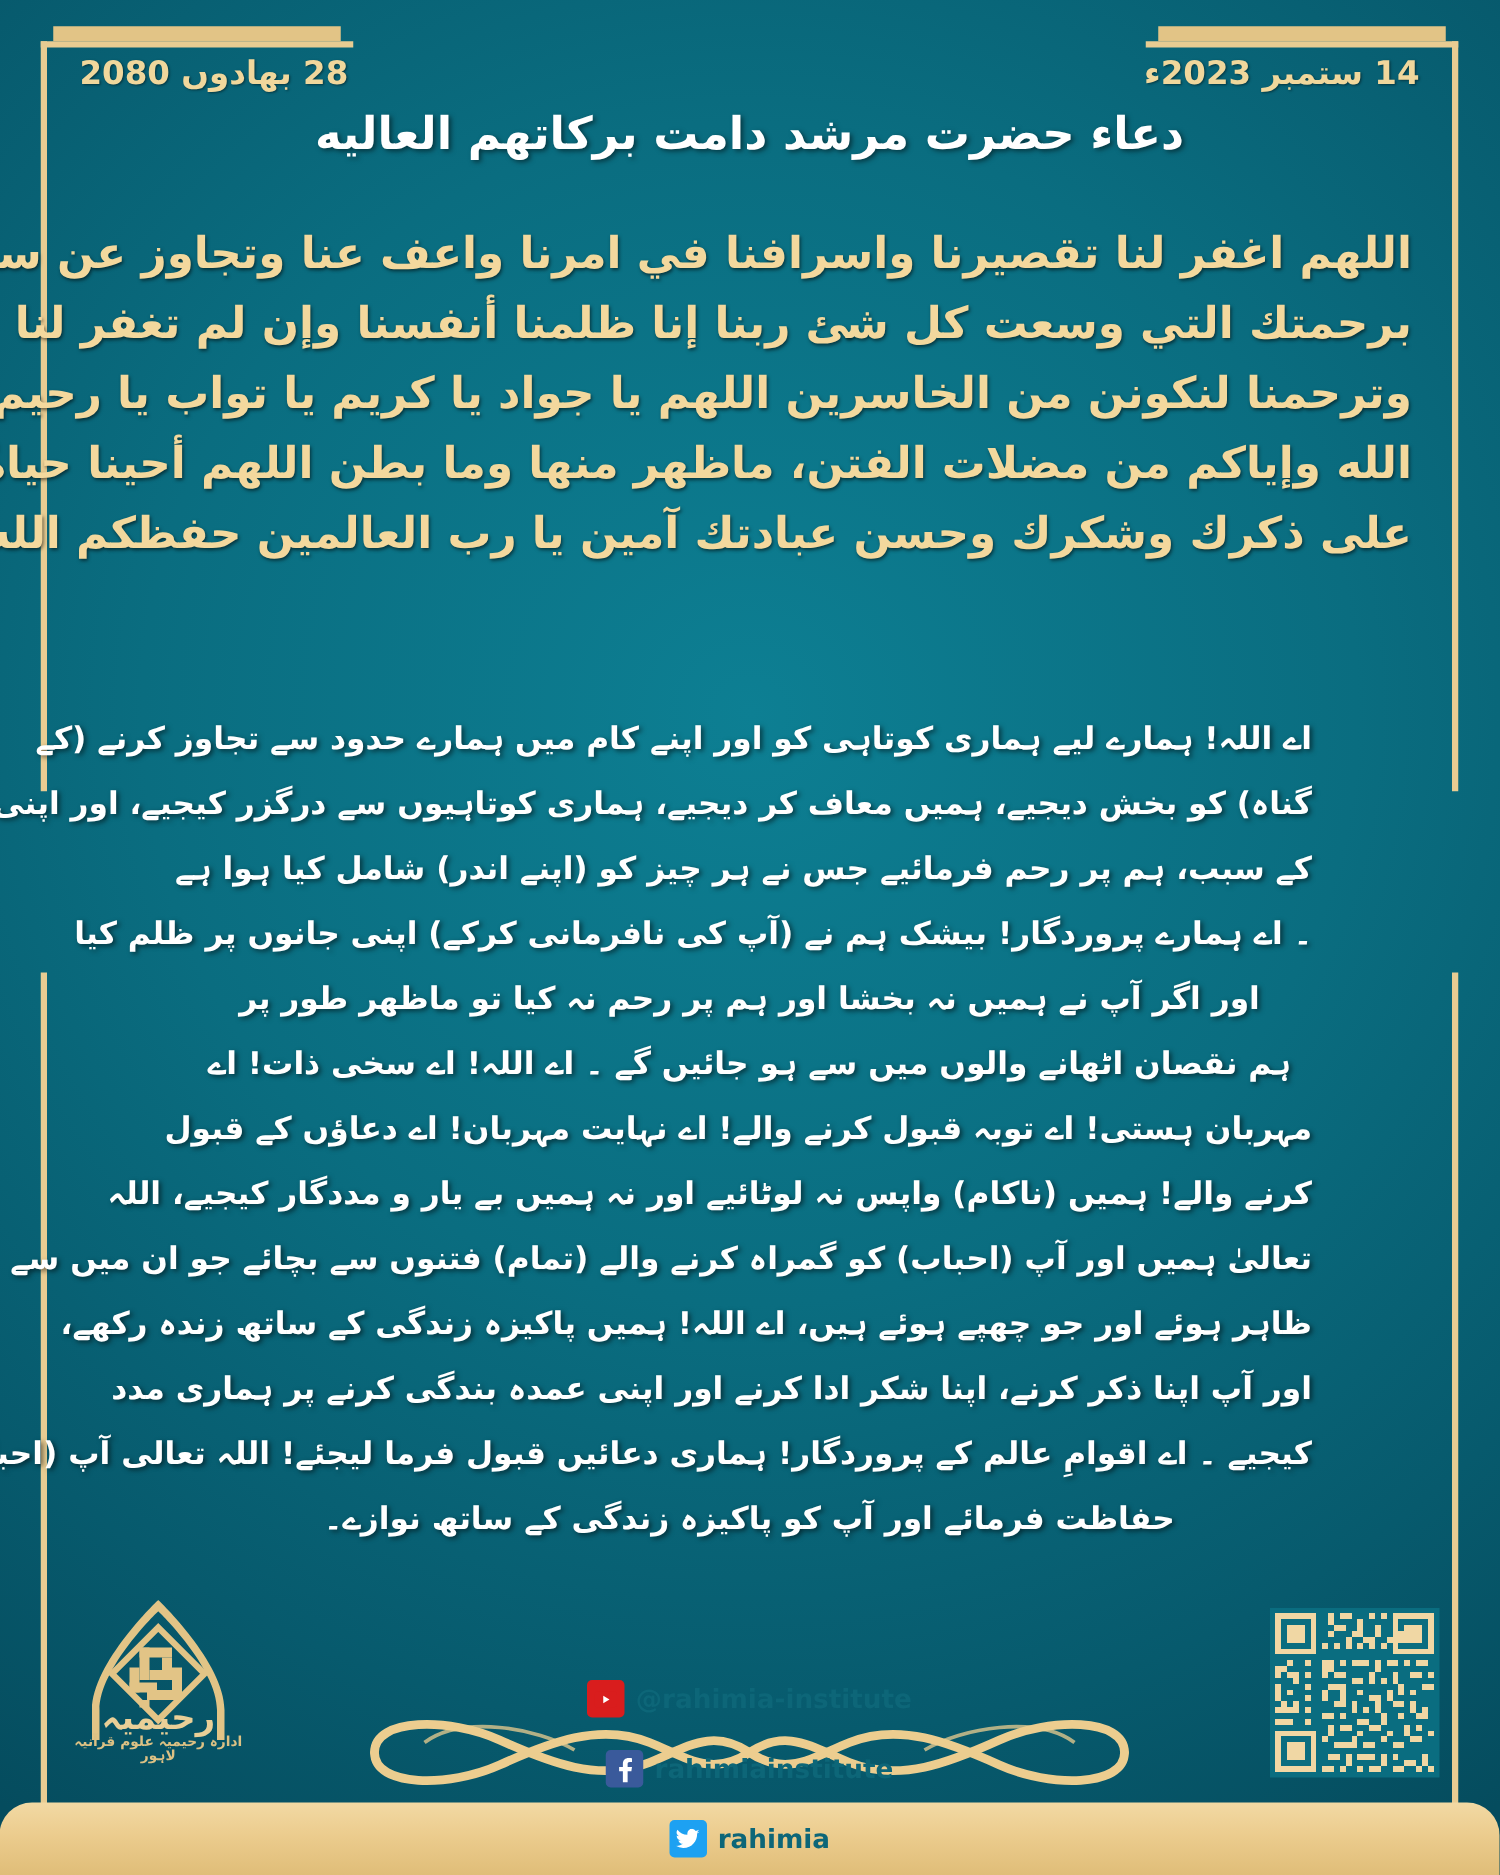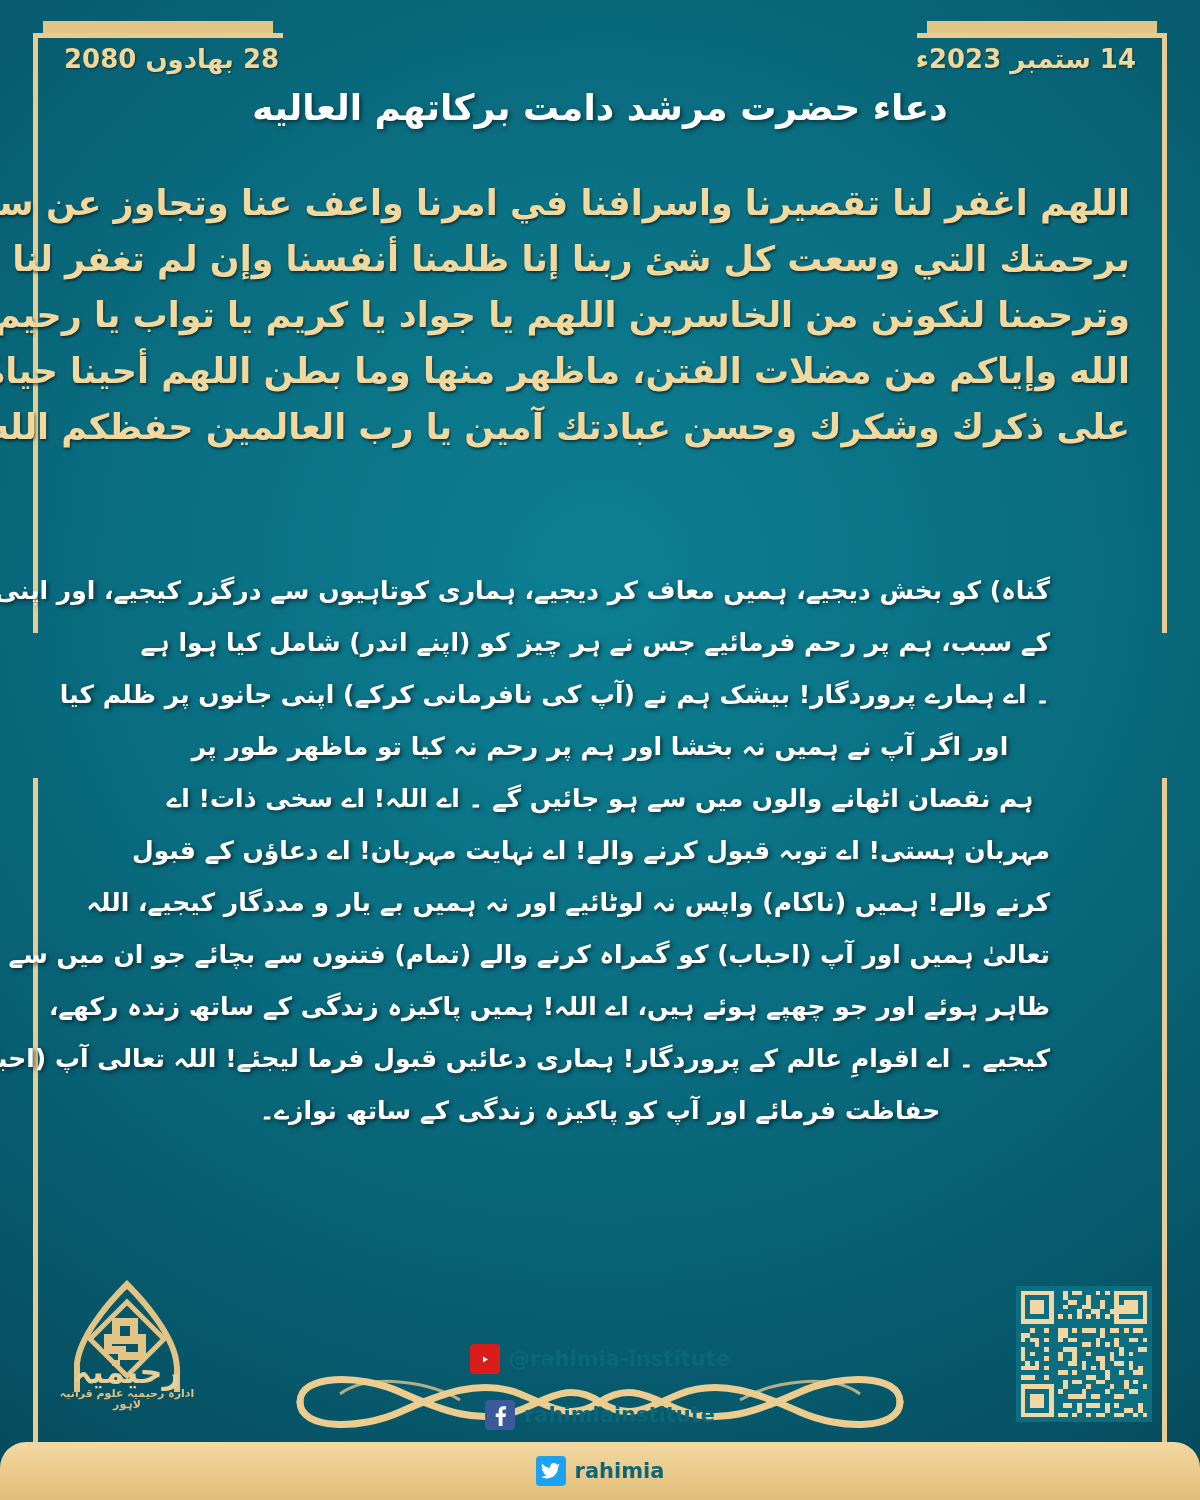"اے اللہ! ہمارے لیے ہماری" span.ln { html: none -> <span>اے اللہ! ہمارے لیے ہماری کوتاہی کو اور اپنے کام میں ہمارے حدود سے تجاوز کرنے (کے</span> }
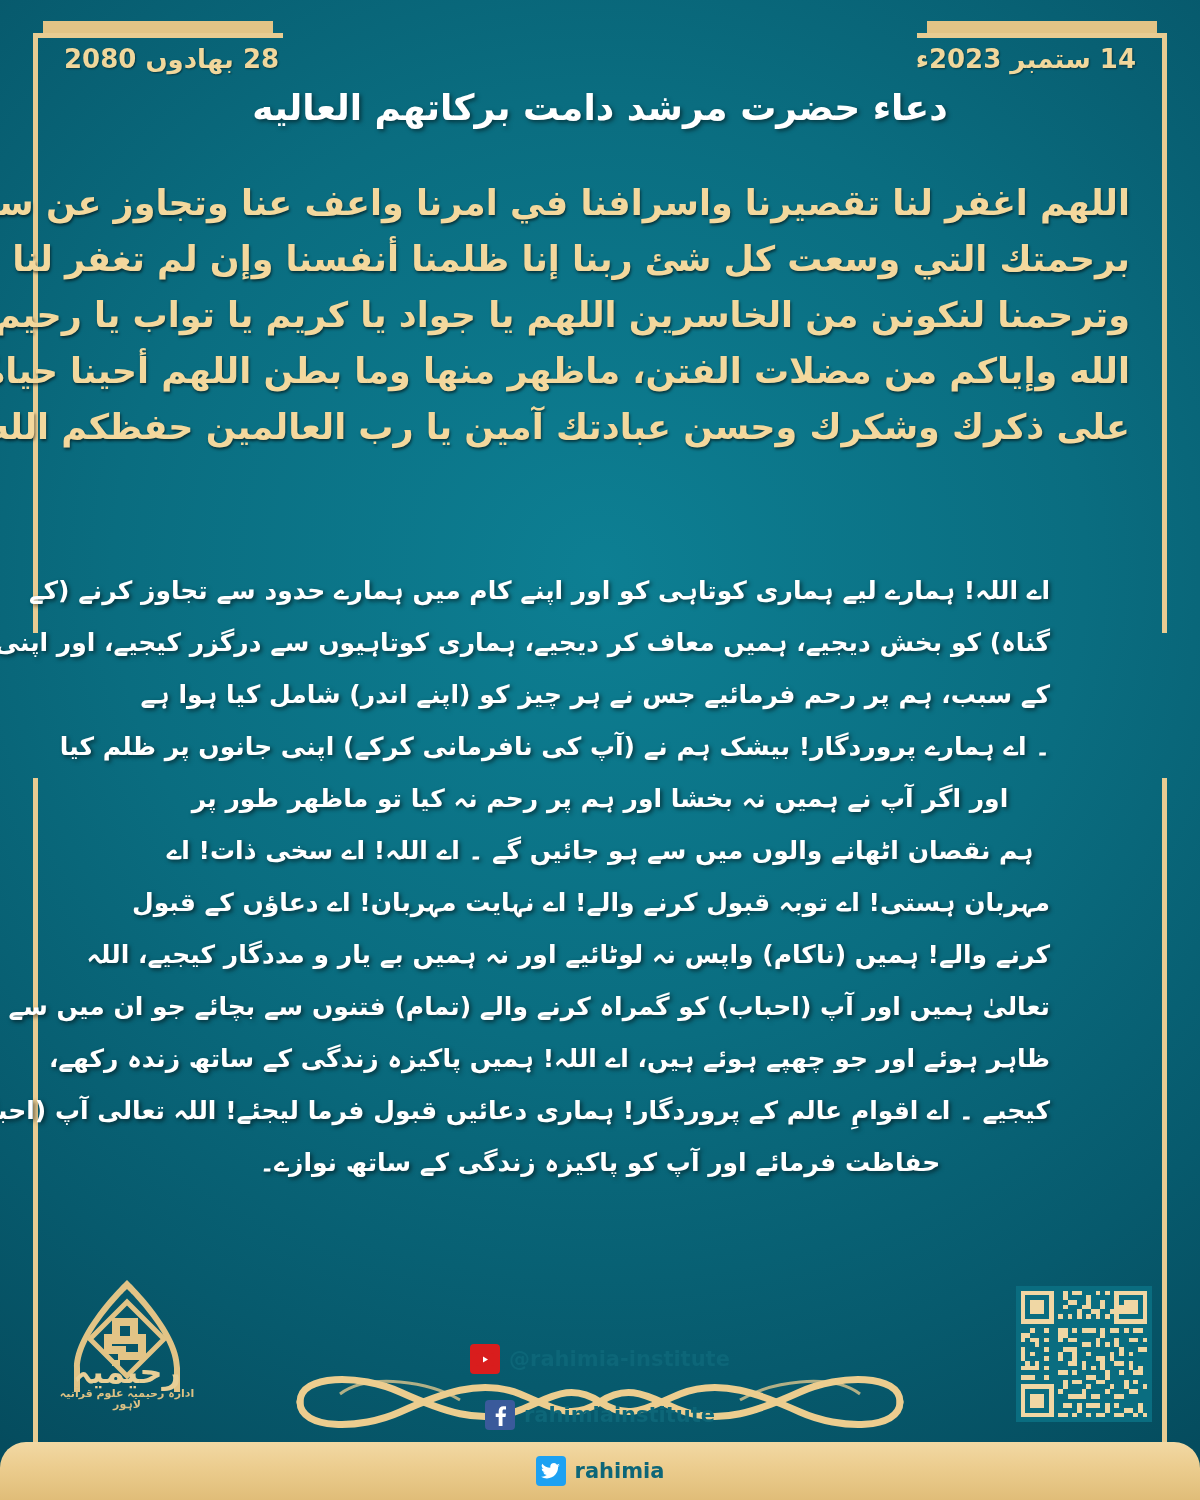"اور آپ اپنا ذکر کرنے،" span.ln { html: none -> <span>اور آپ اپنا ذکر کرنے، اپنا شکر ادا کرنے اور اپنی عمدہ بندگی کرنے پر ہماری مدد</span> }
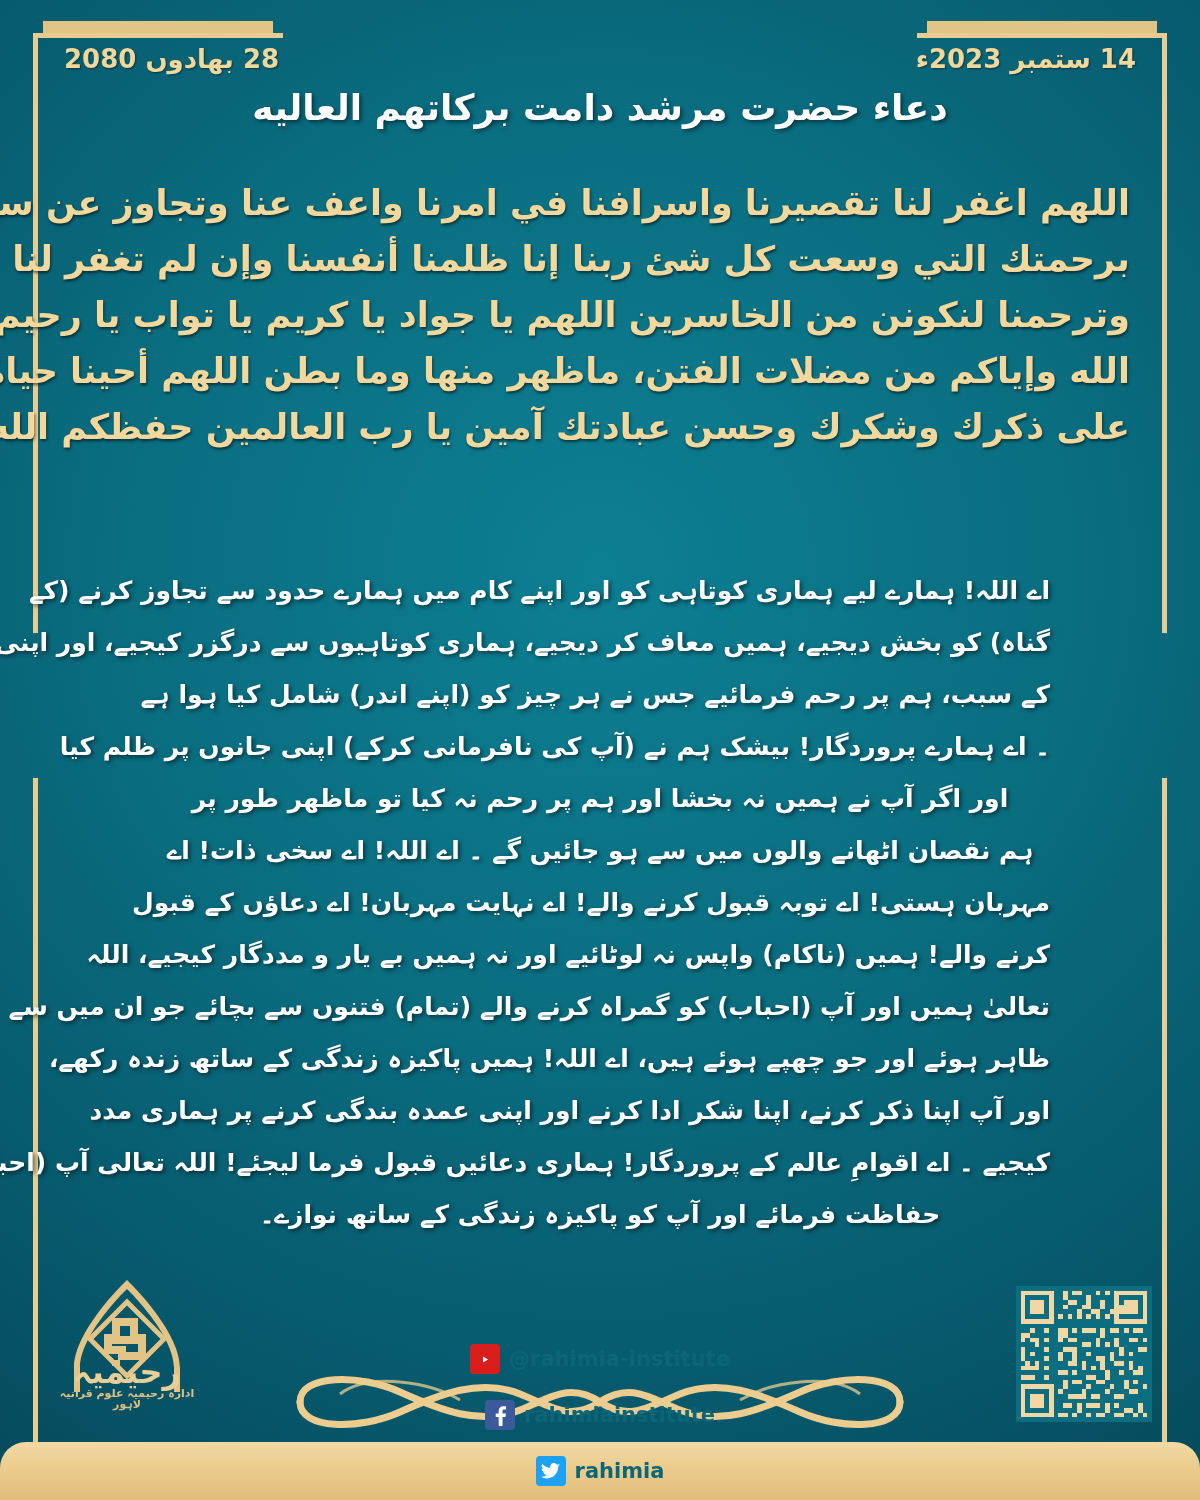"رحیمیہ" .logo-word { font-size: 32px -> 27px }
